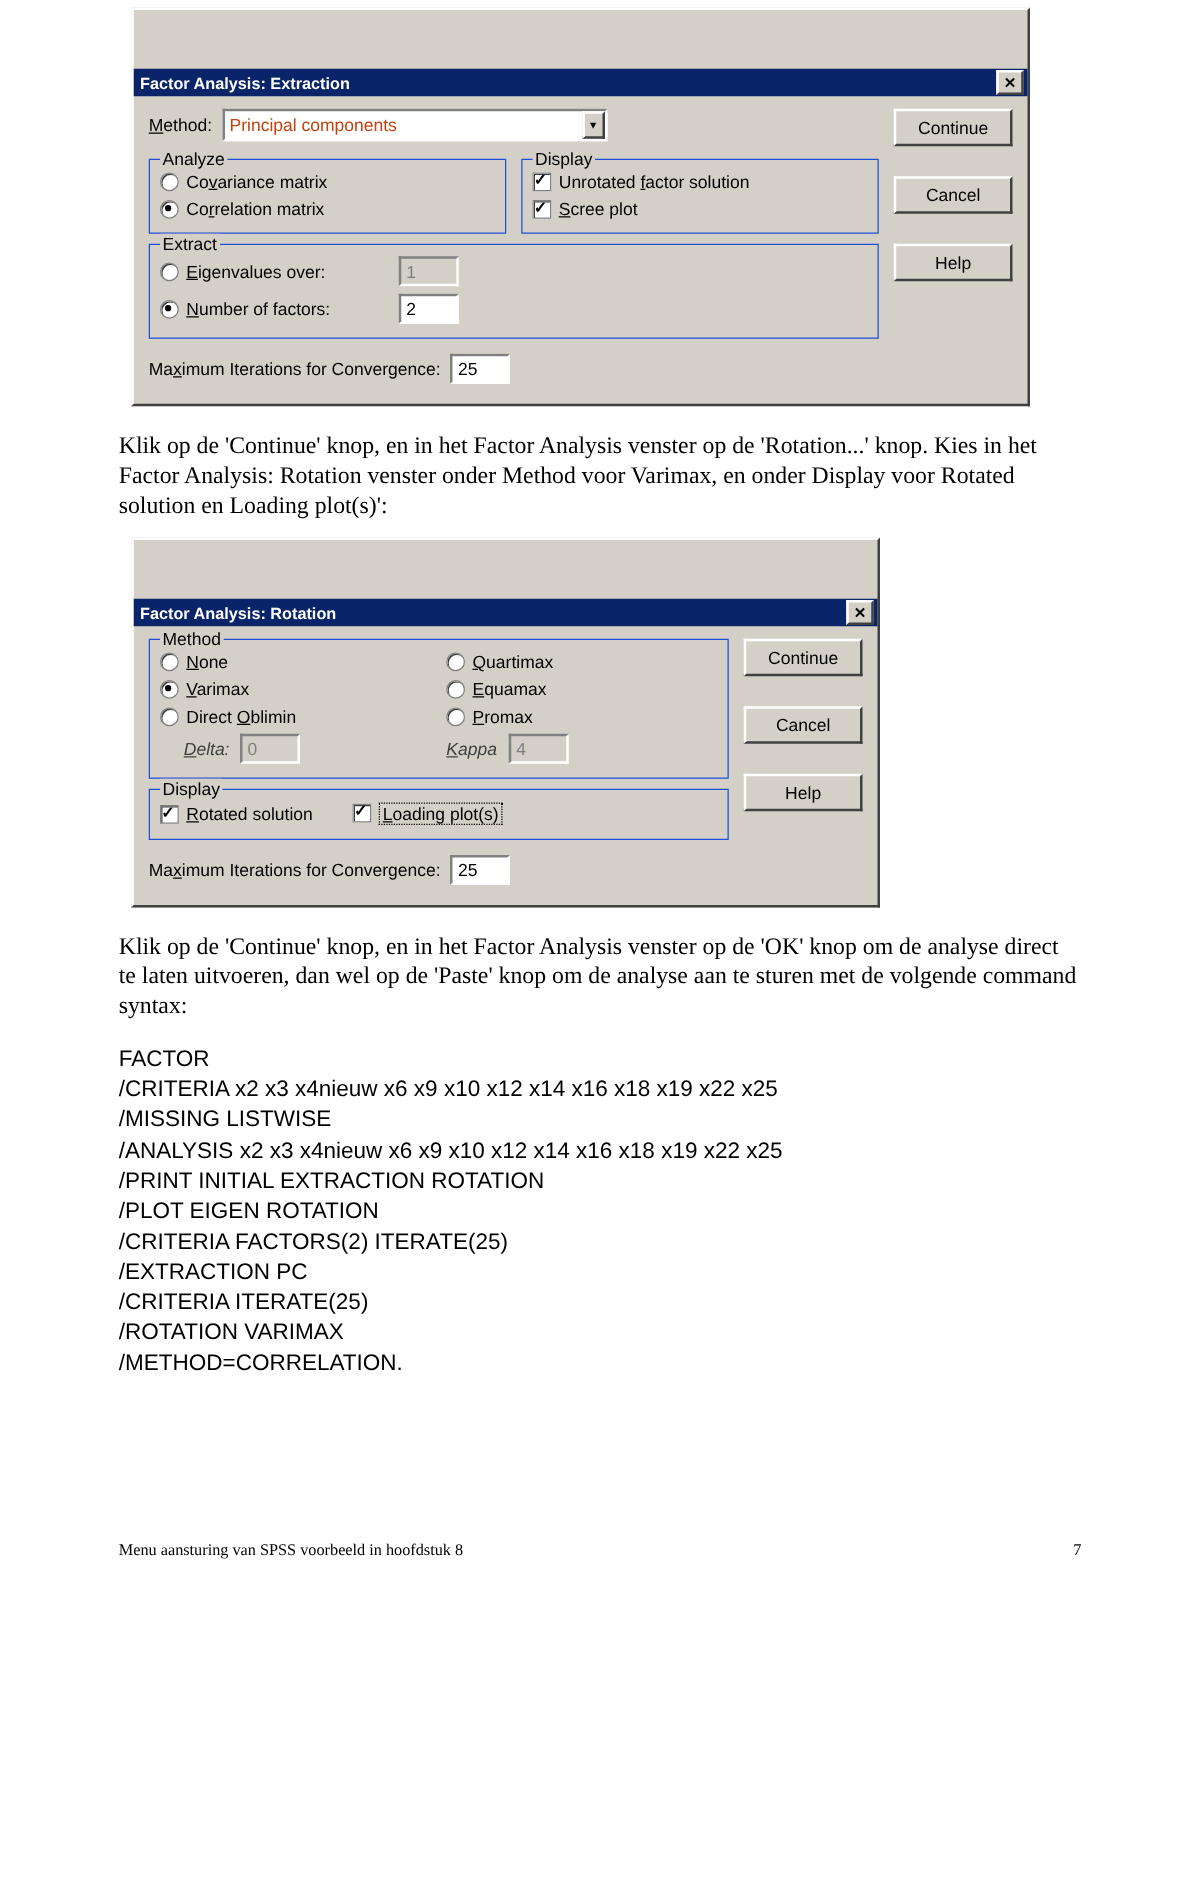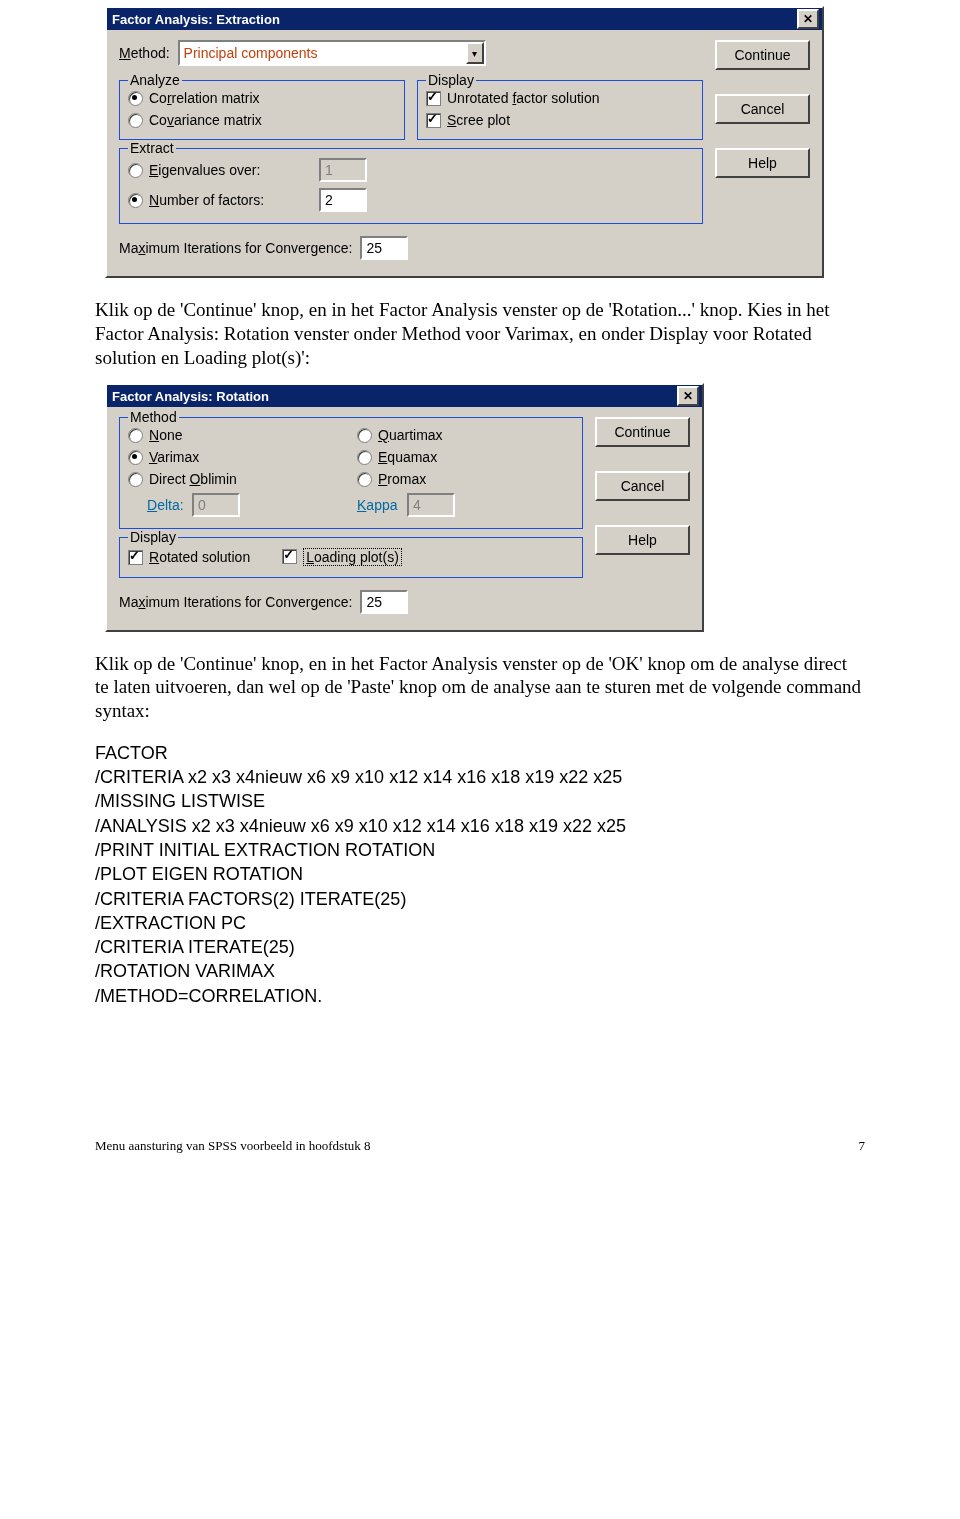"Factor Analysis: Extraction" .titlebar { margin-top: none -> 47px }
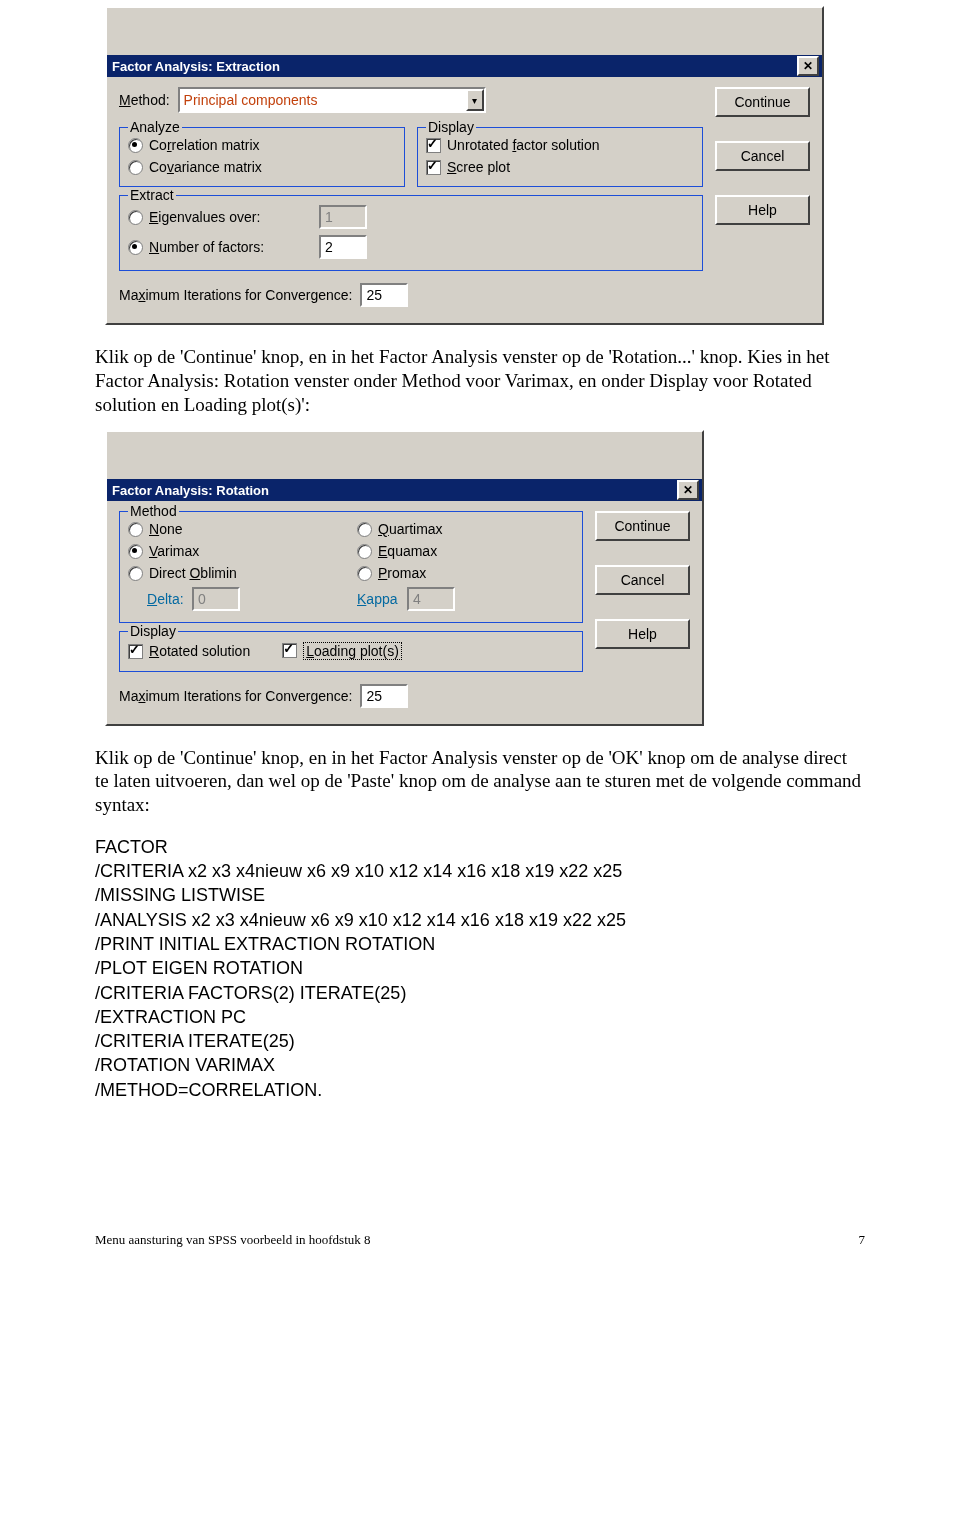"Correlation matrix" div.option-line { order: before "Covariance matrix" -> after "Covariance matrix" }
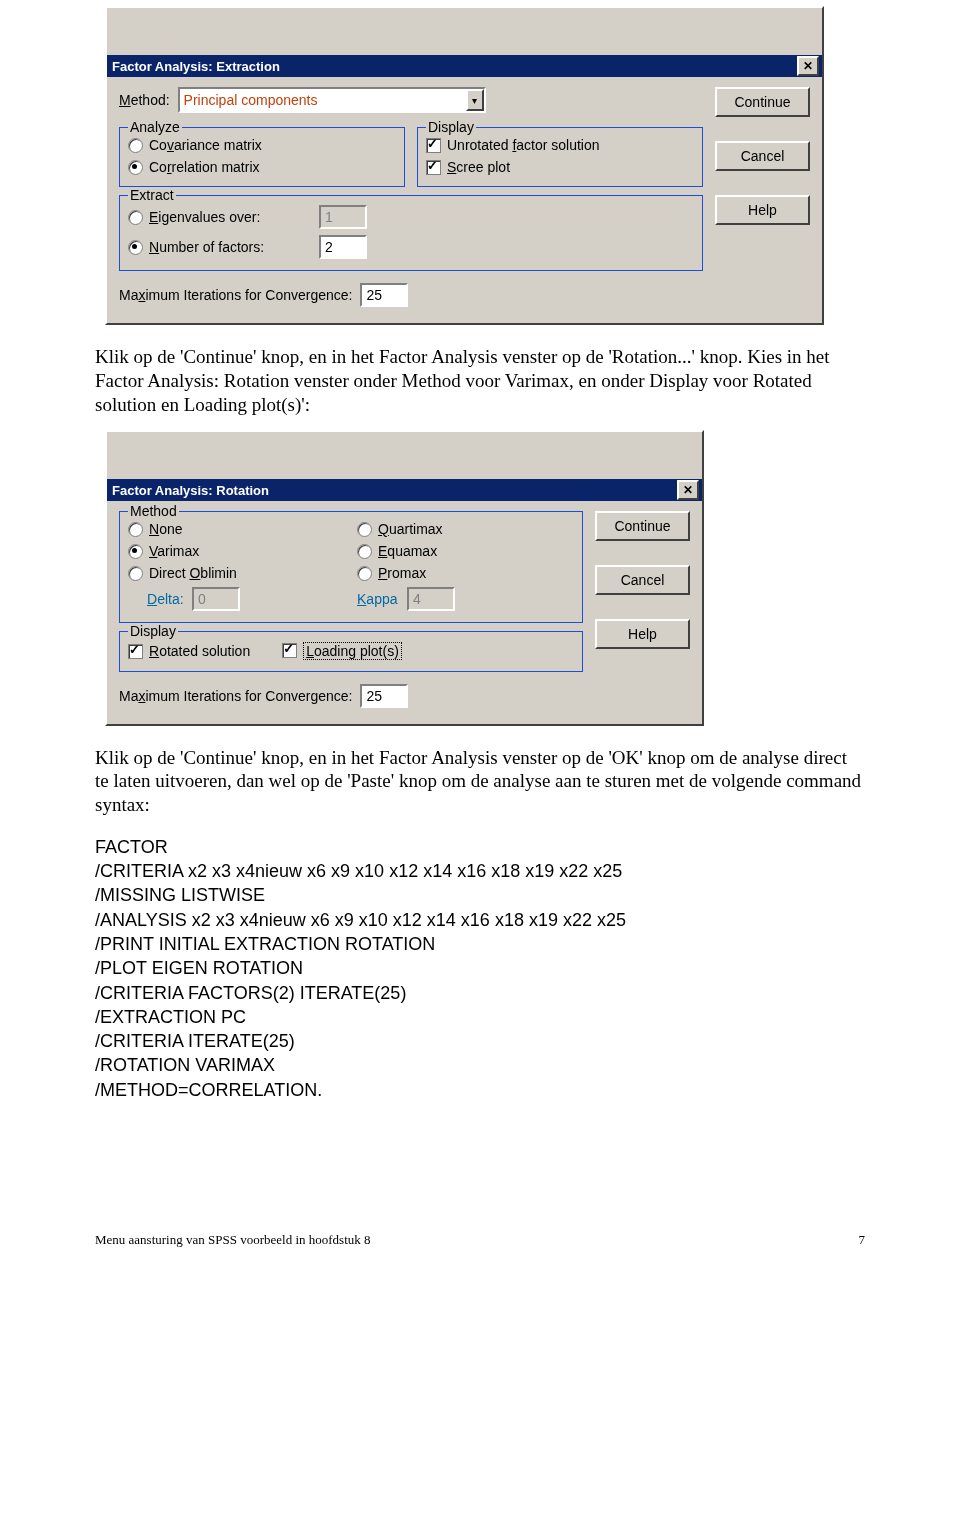"Delta:" .label.disabled { color: #0369a1 -> #404040; font-style: none -> italic }
